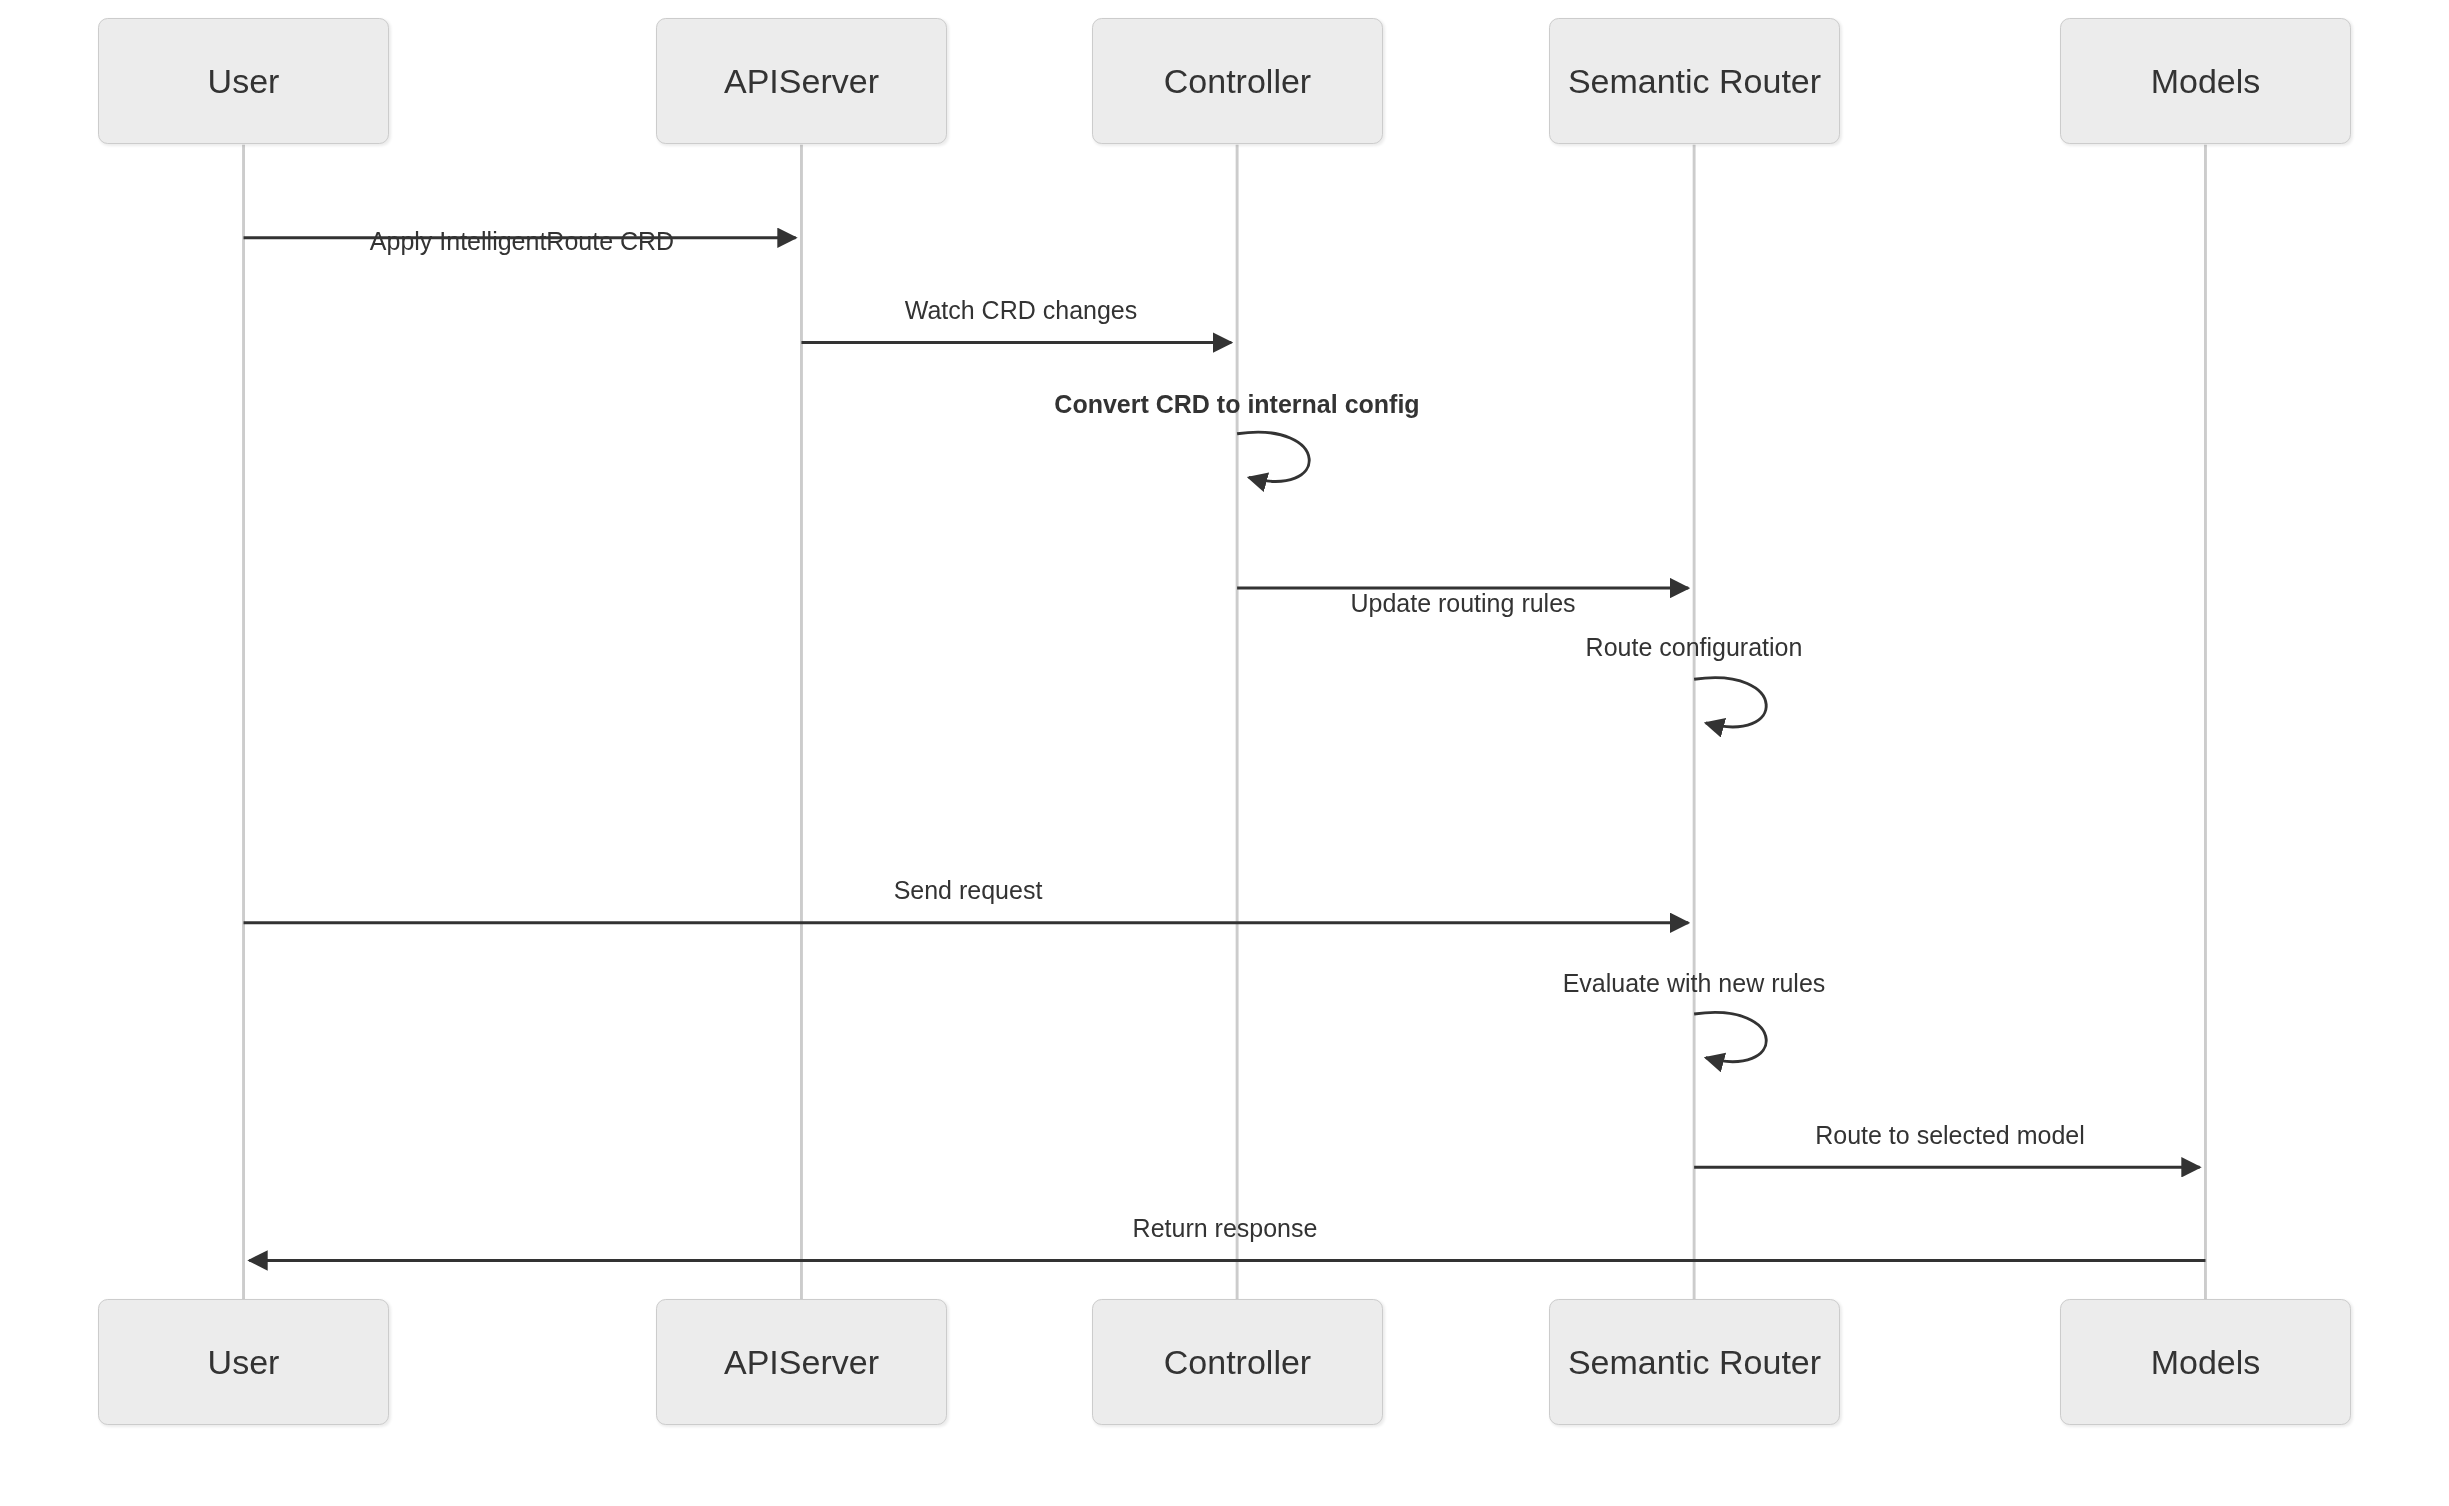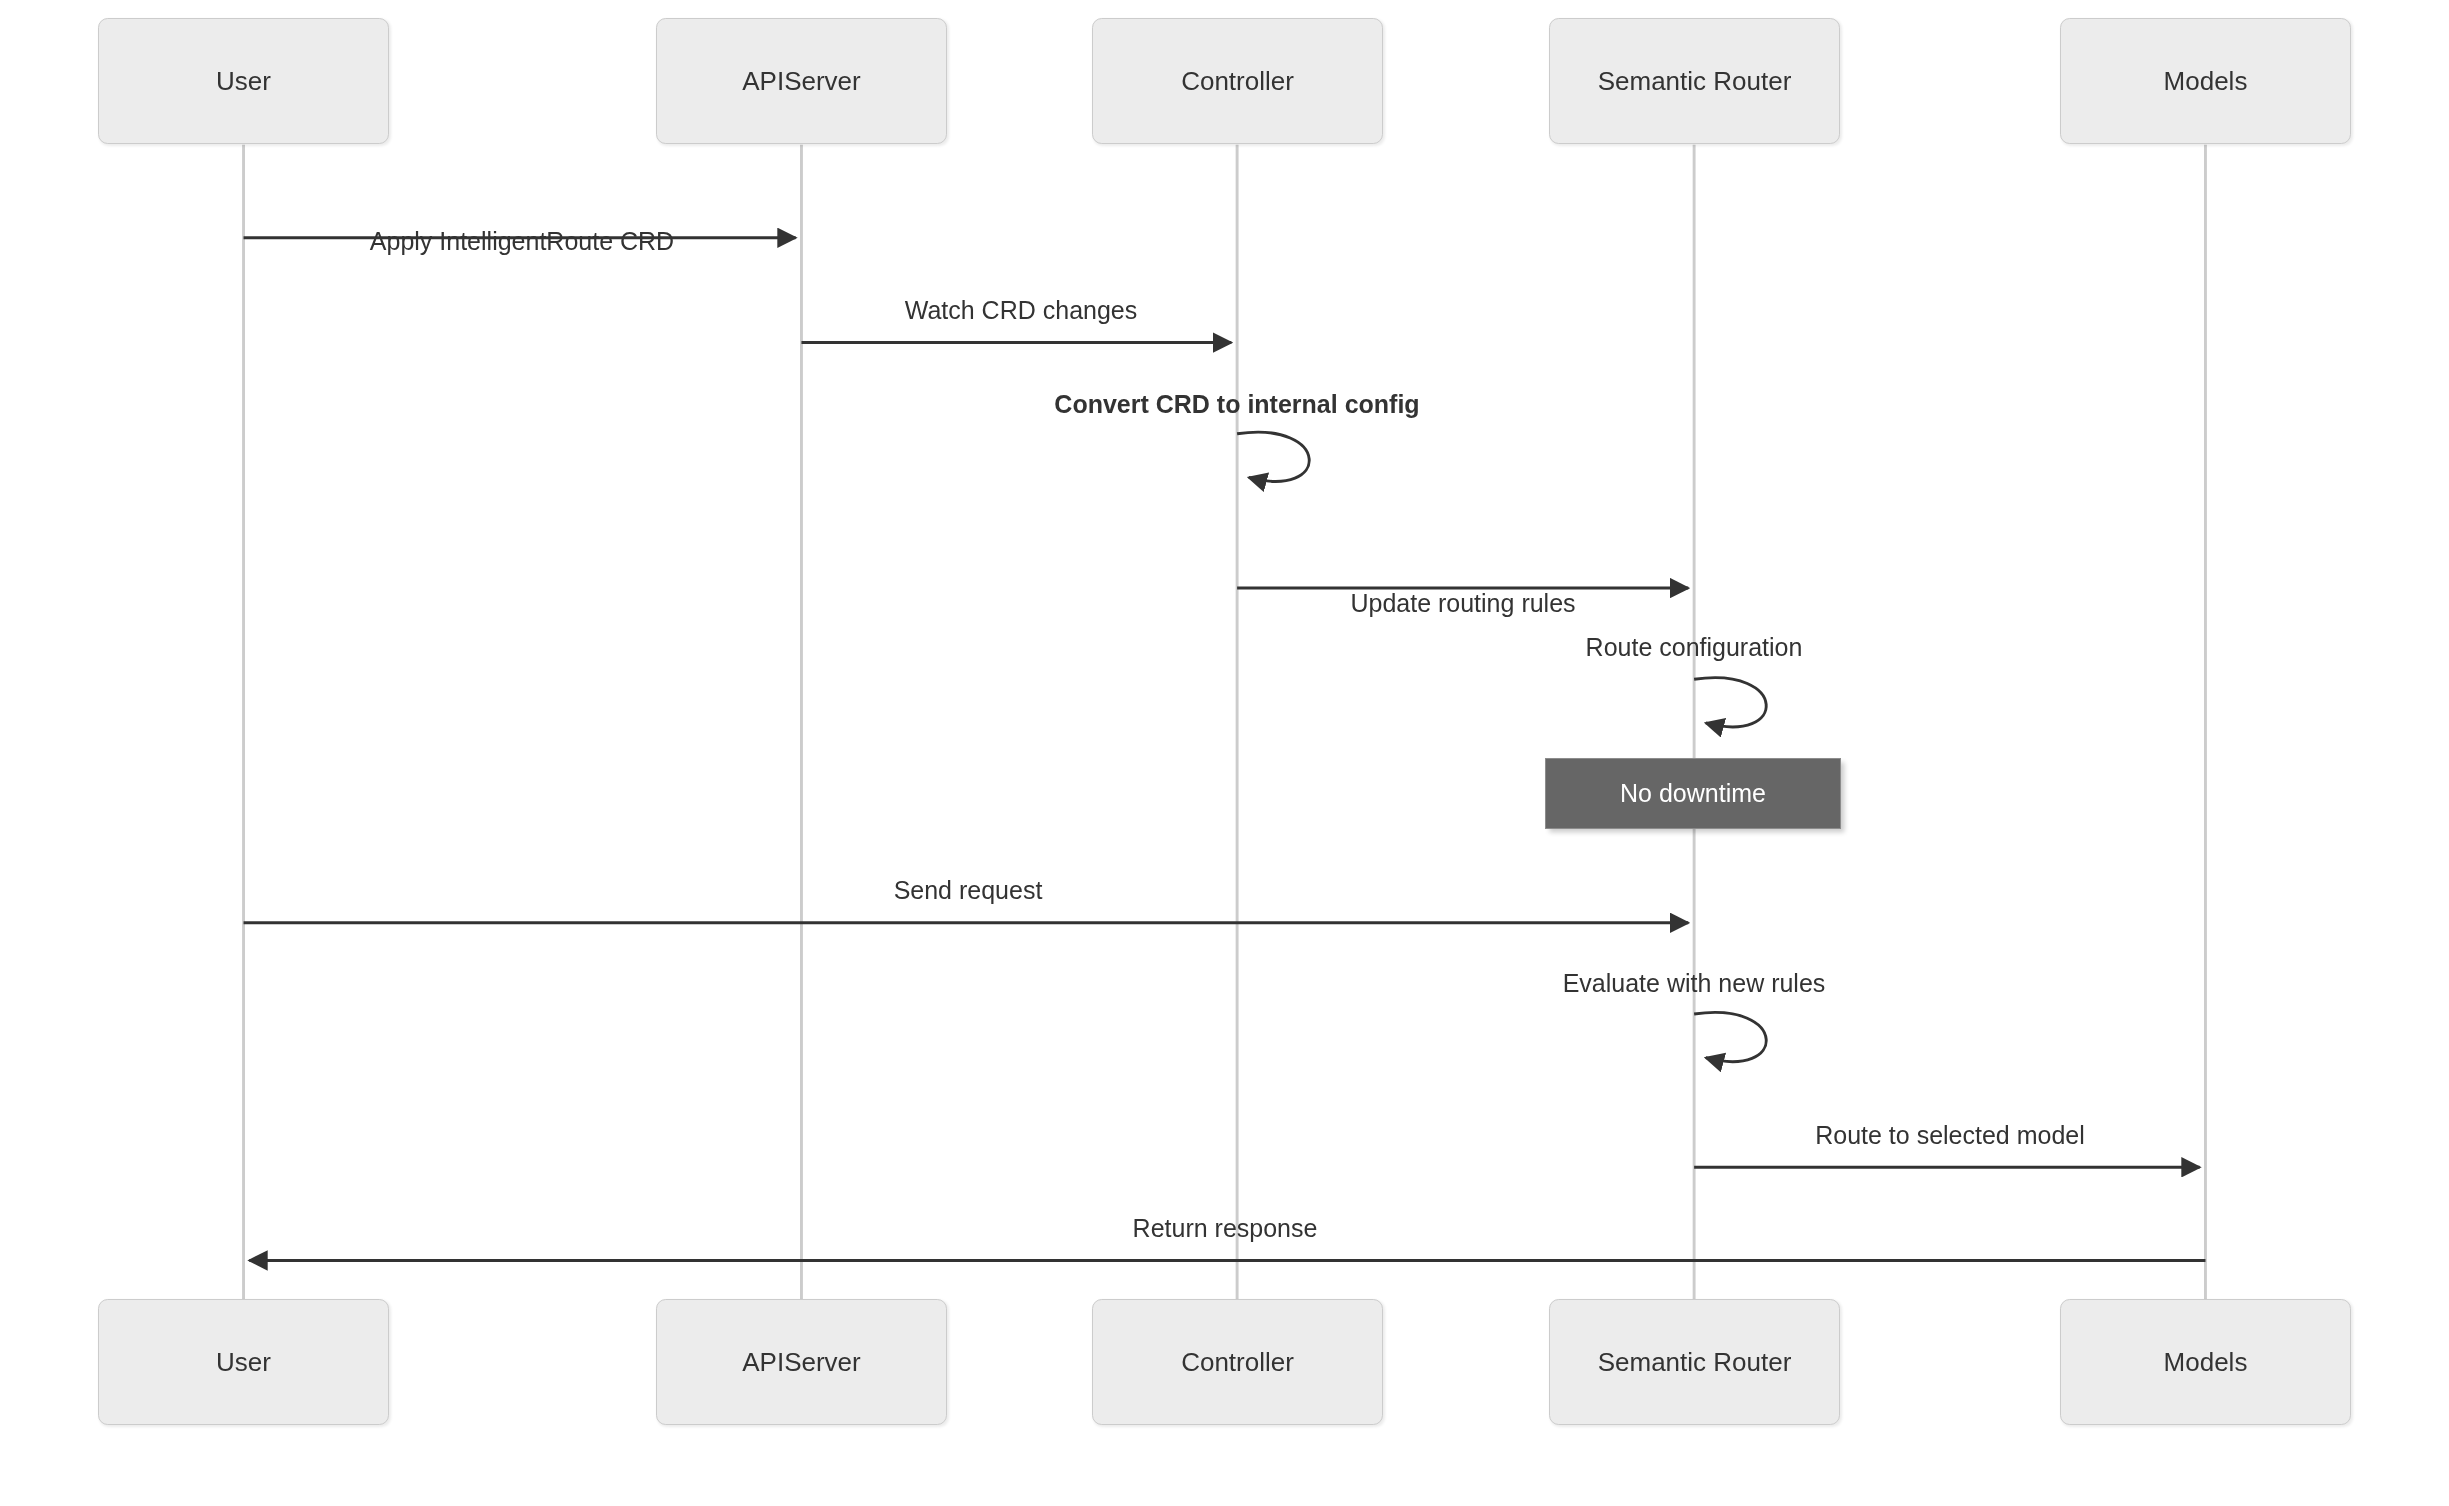"User" .actor-box { font-size: 26px -> 34px }
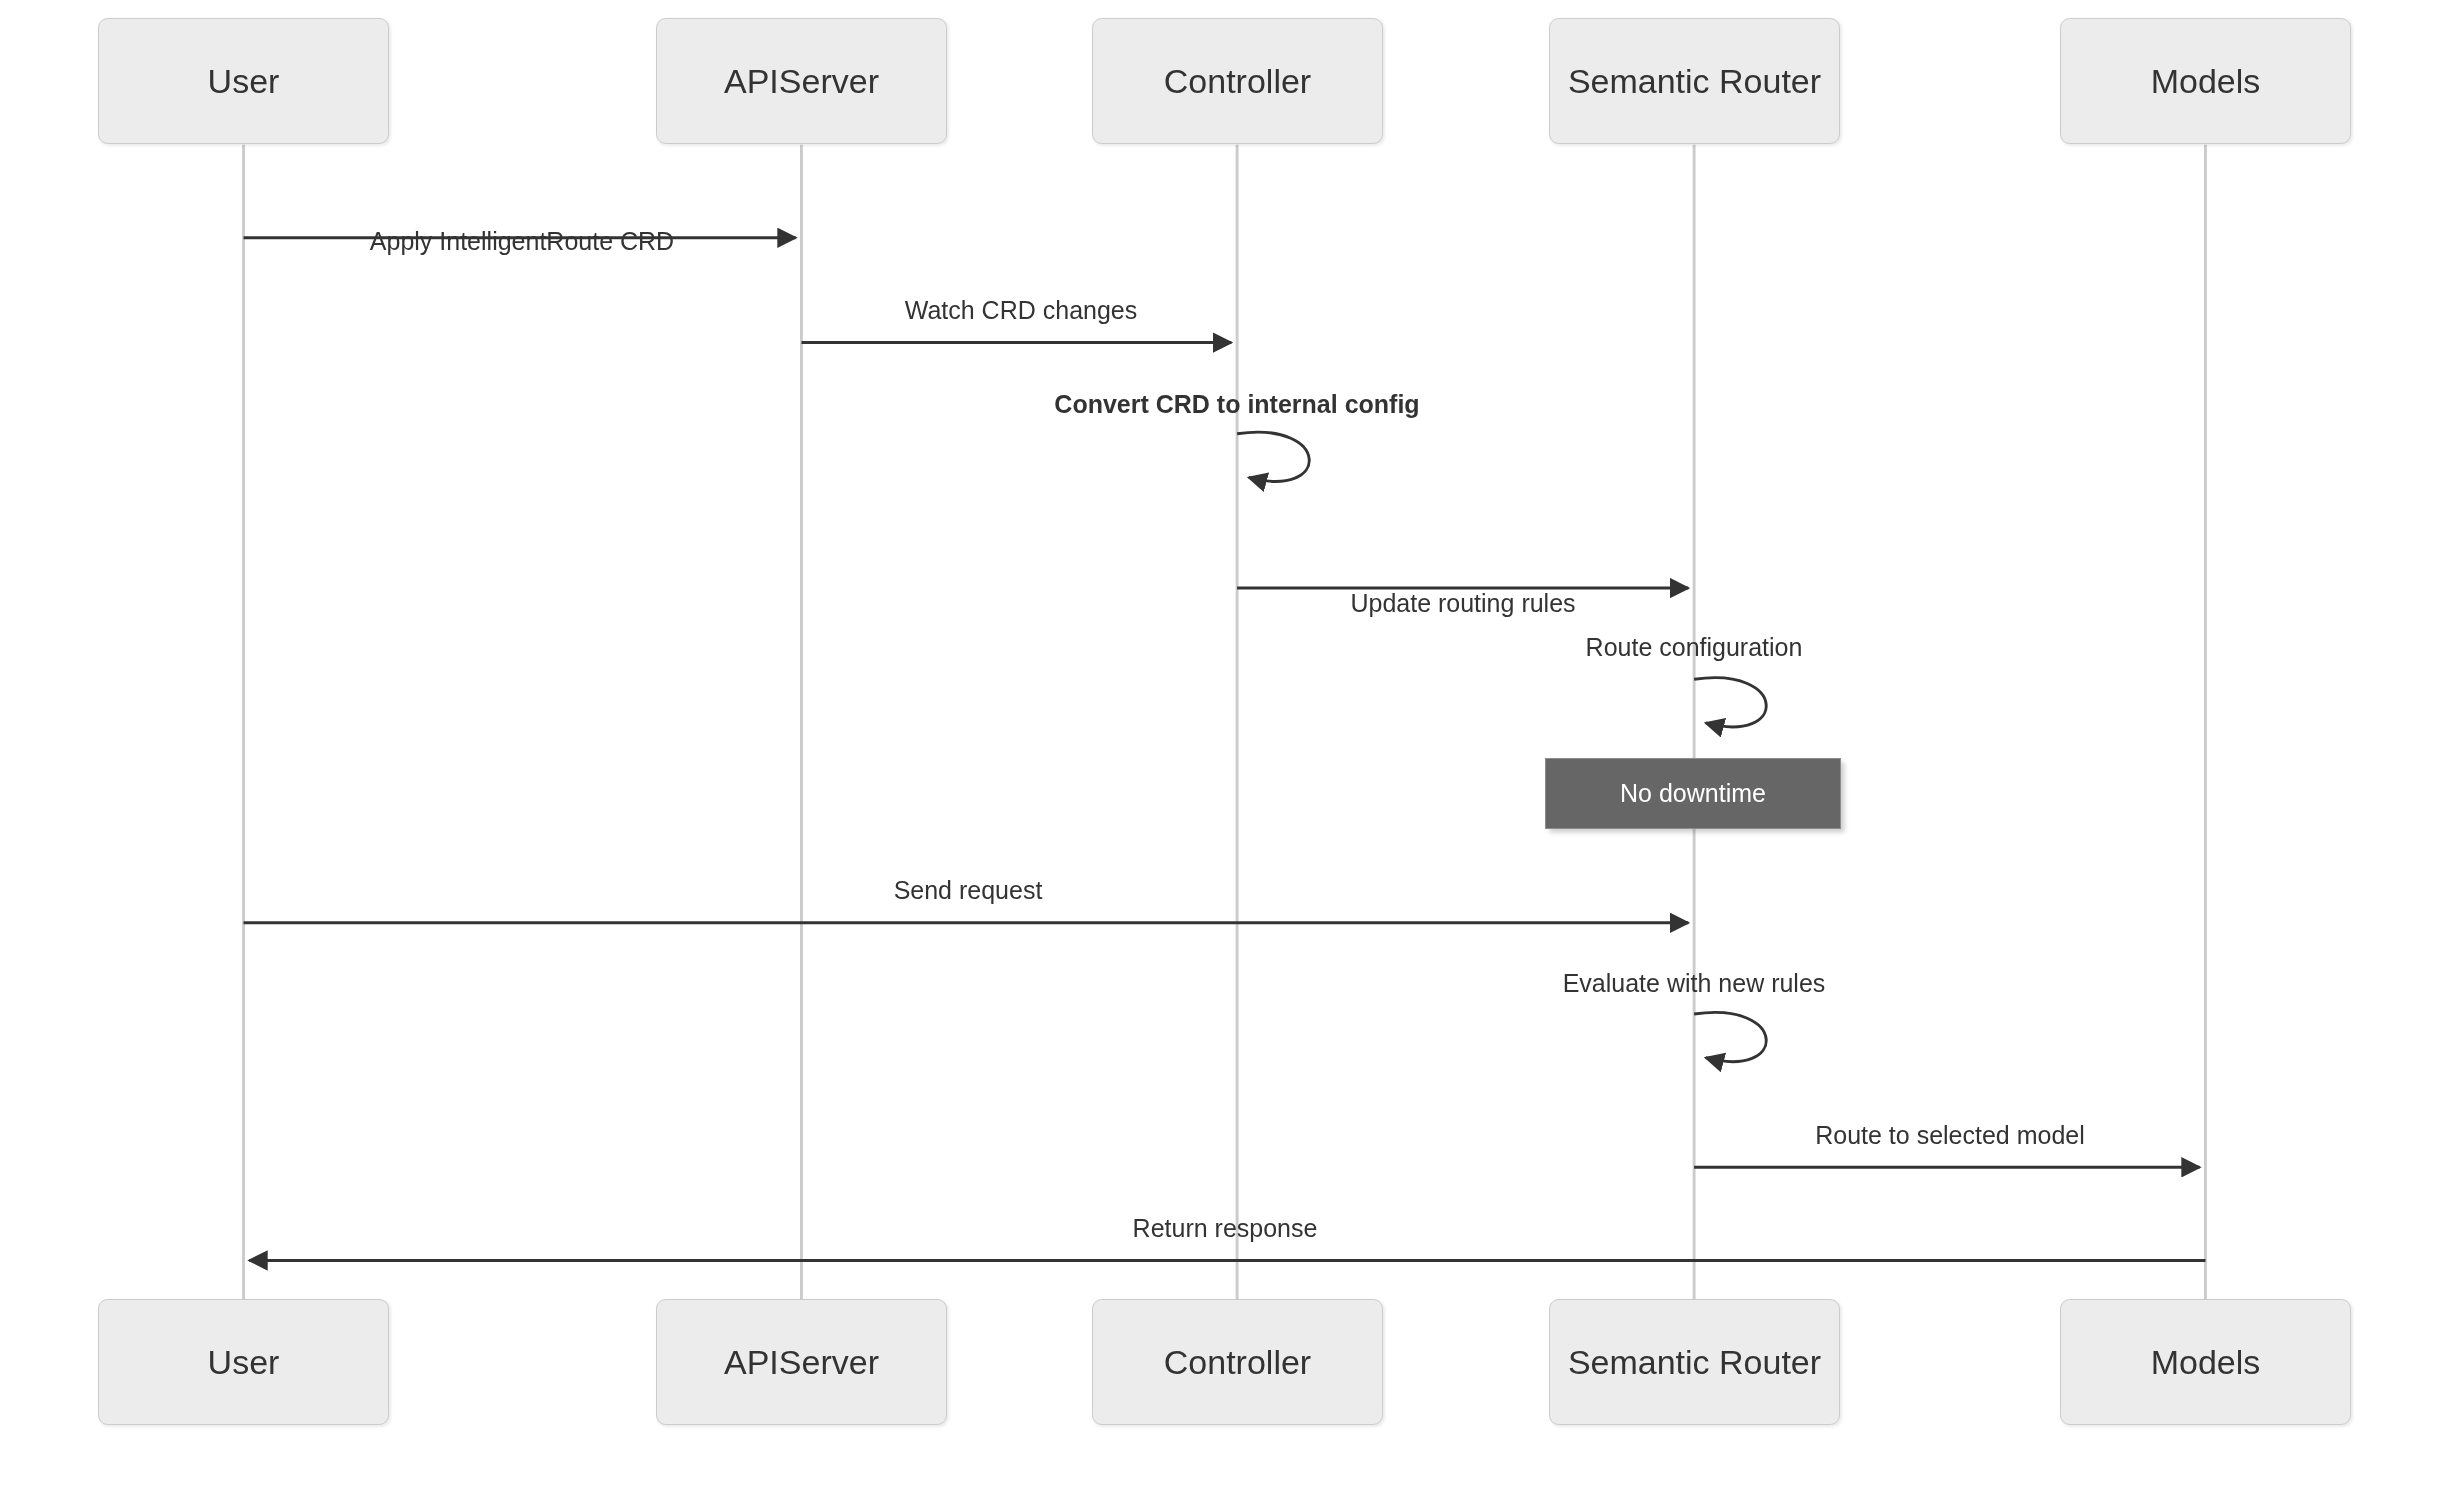"No downtime" div.note-box { html: <div> <span>No downtime</span> </div> -> none }
